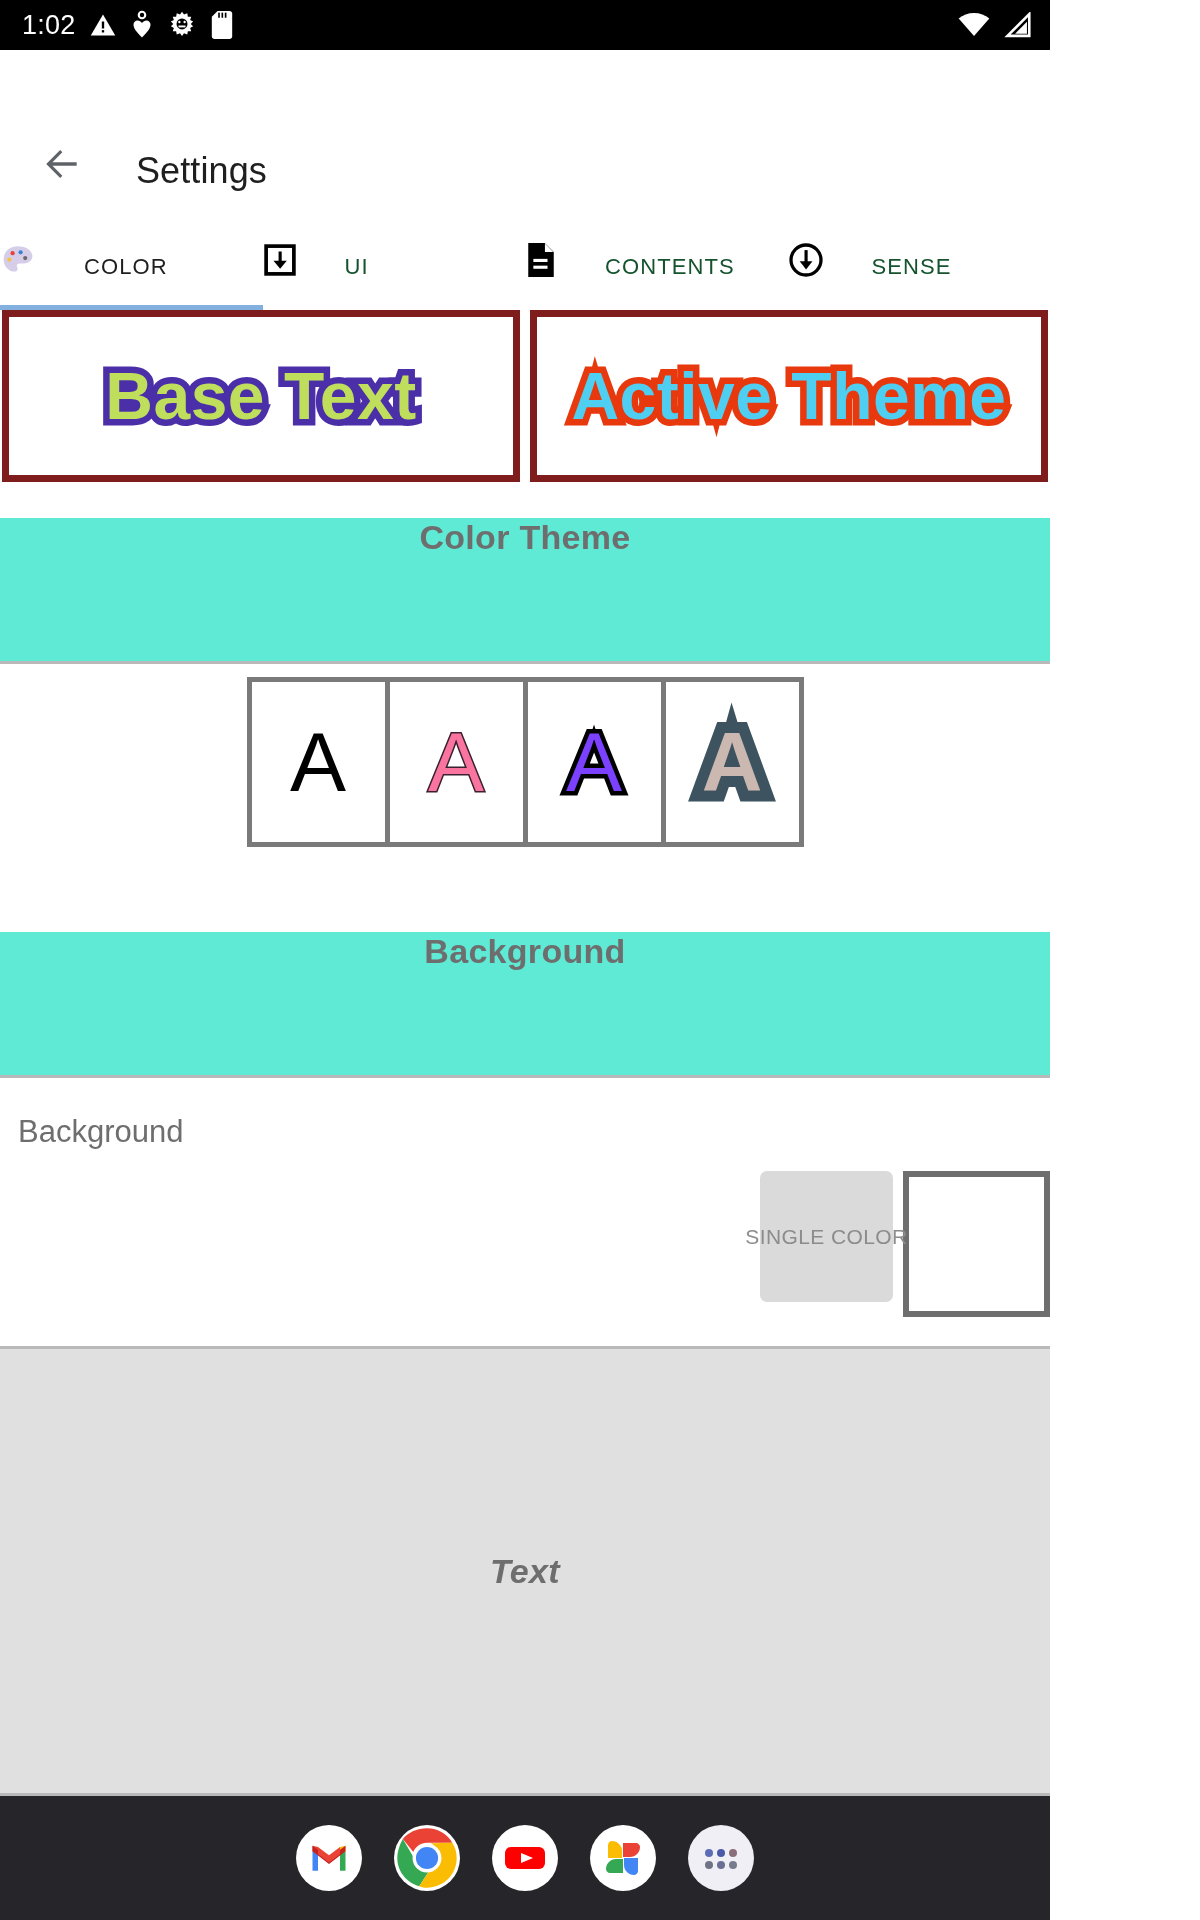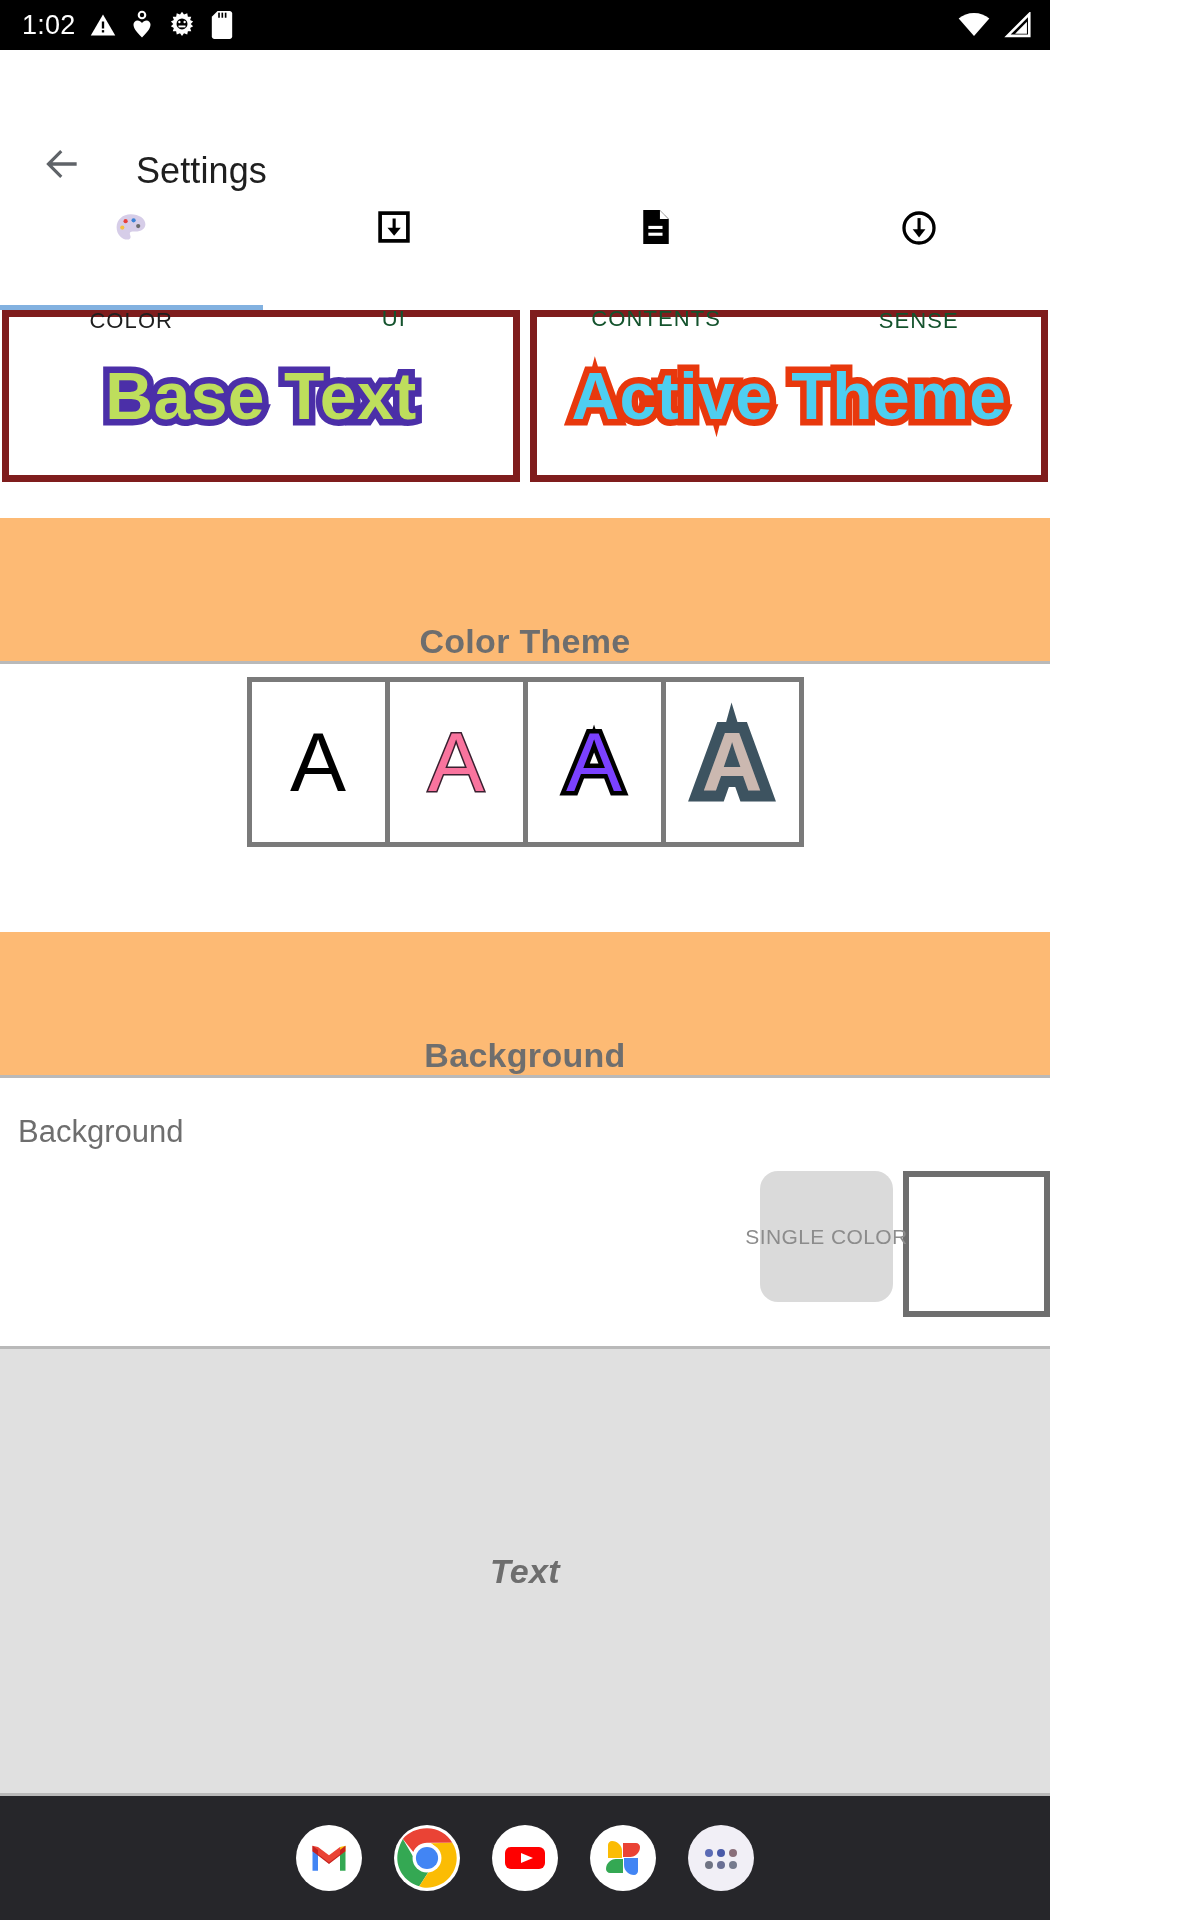"COLOR" .tab { flex-direction: column -> row }
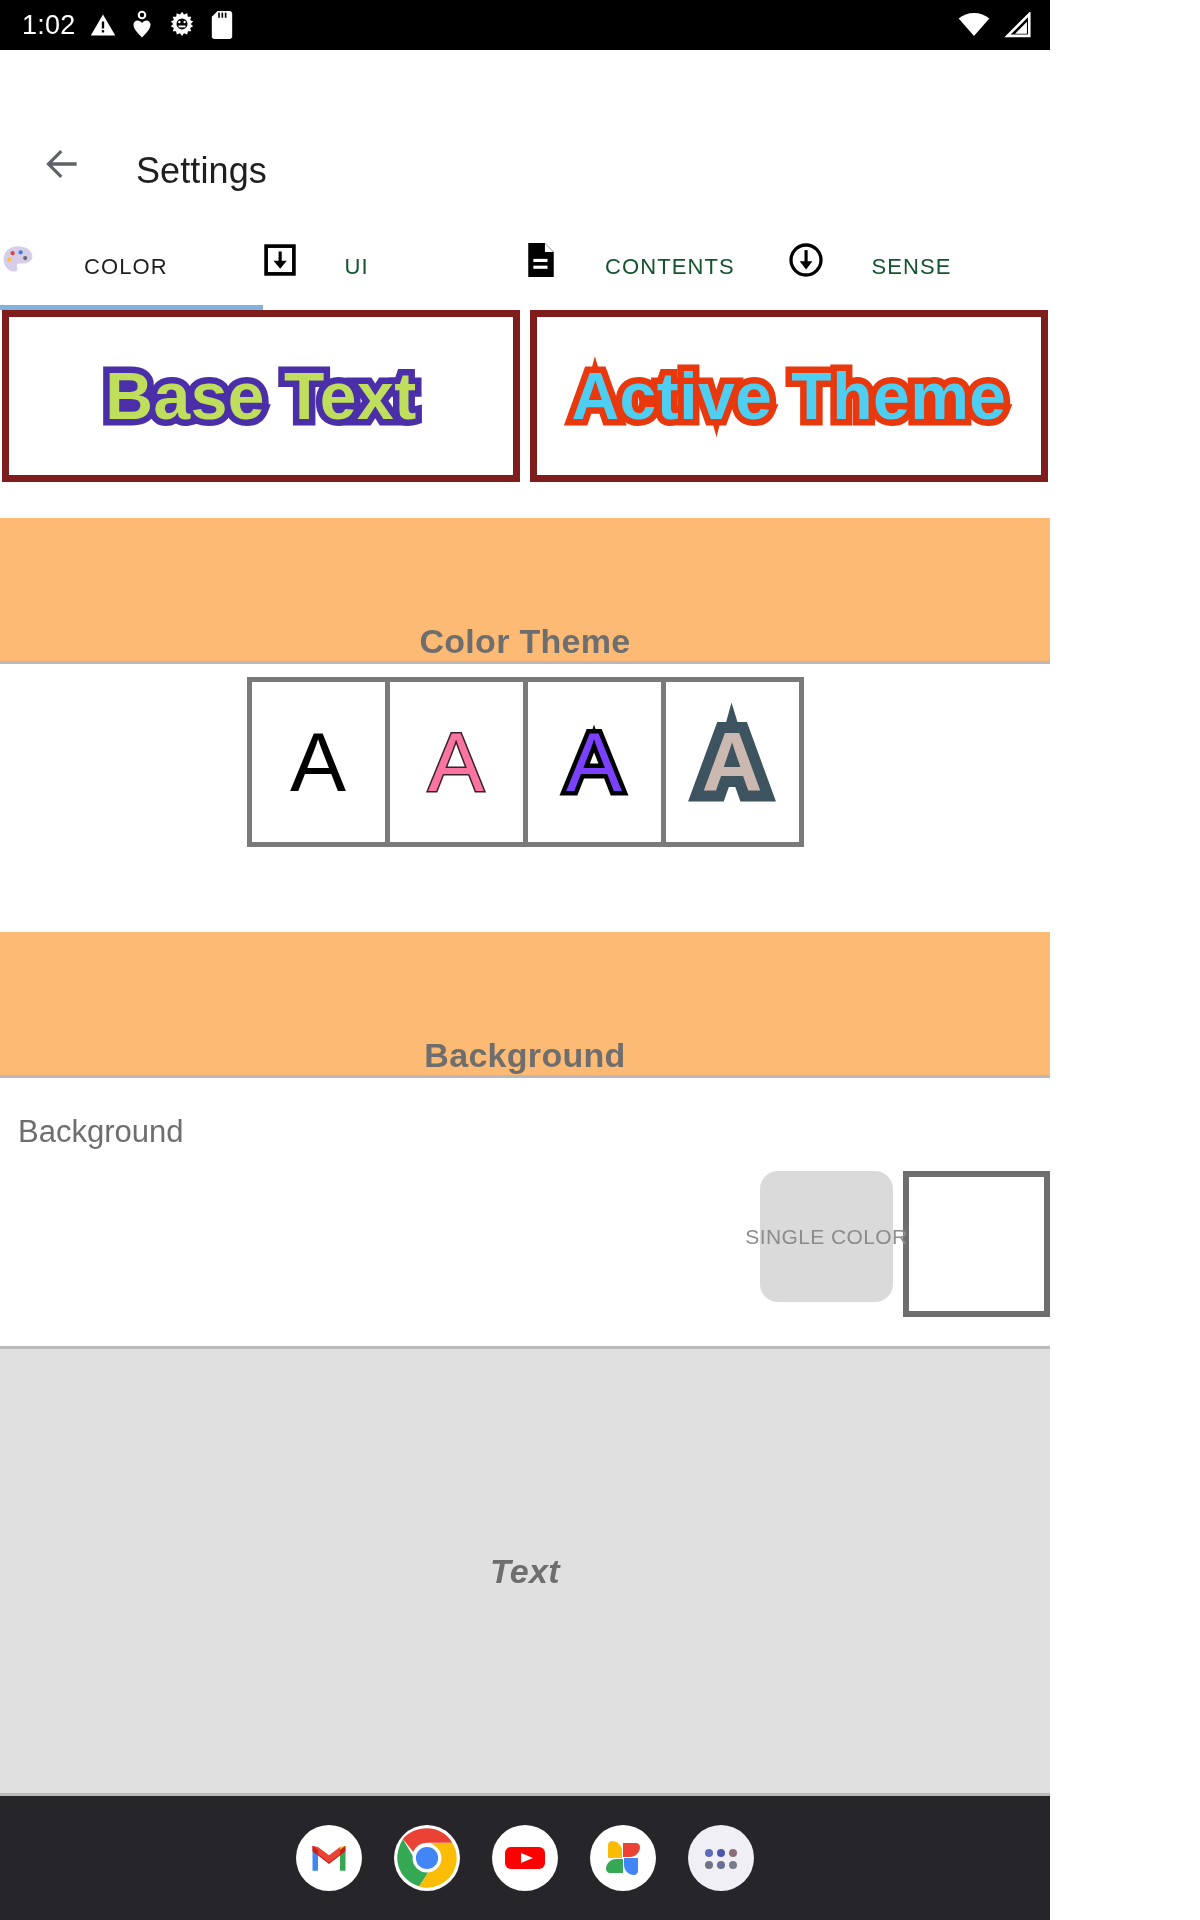"Color Theme" .section-header { align-items: flex-end -> flex-start; background: #fdba74 -> #5eead4 }
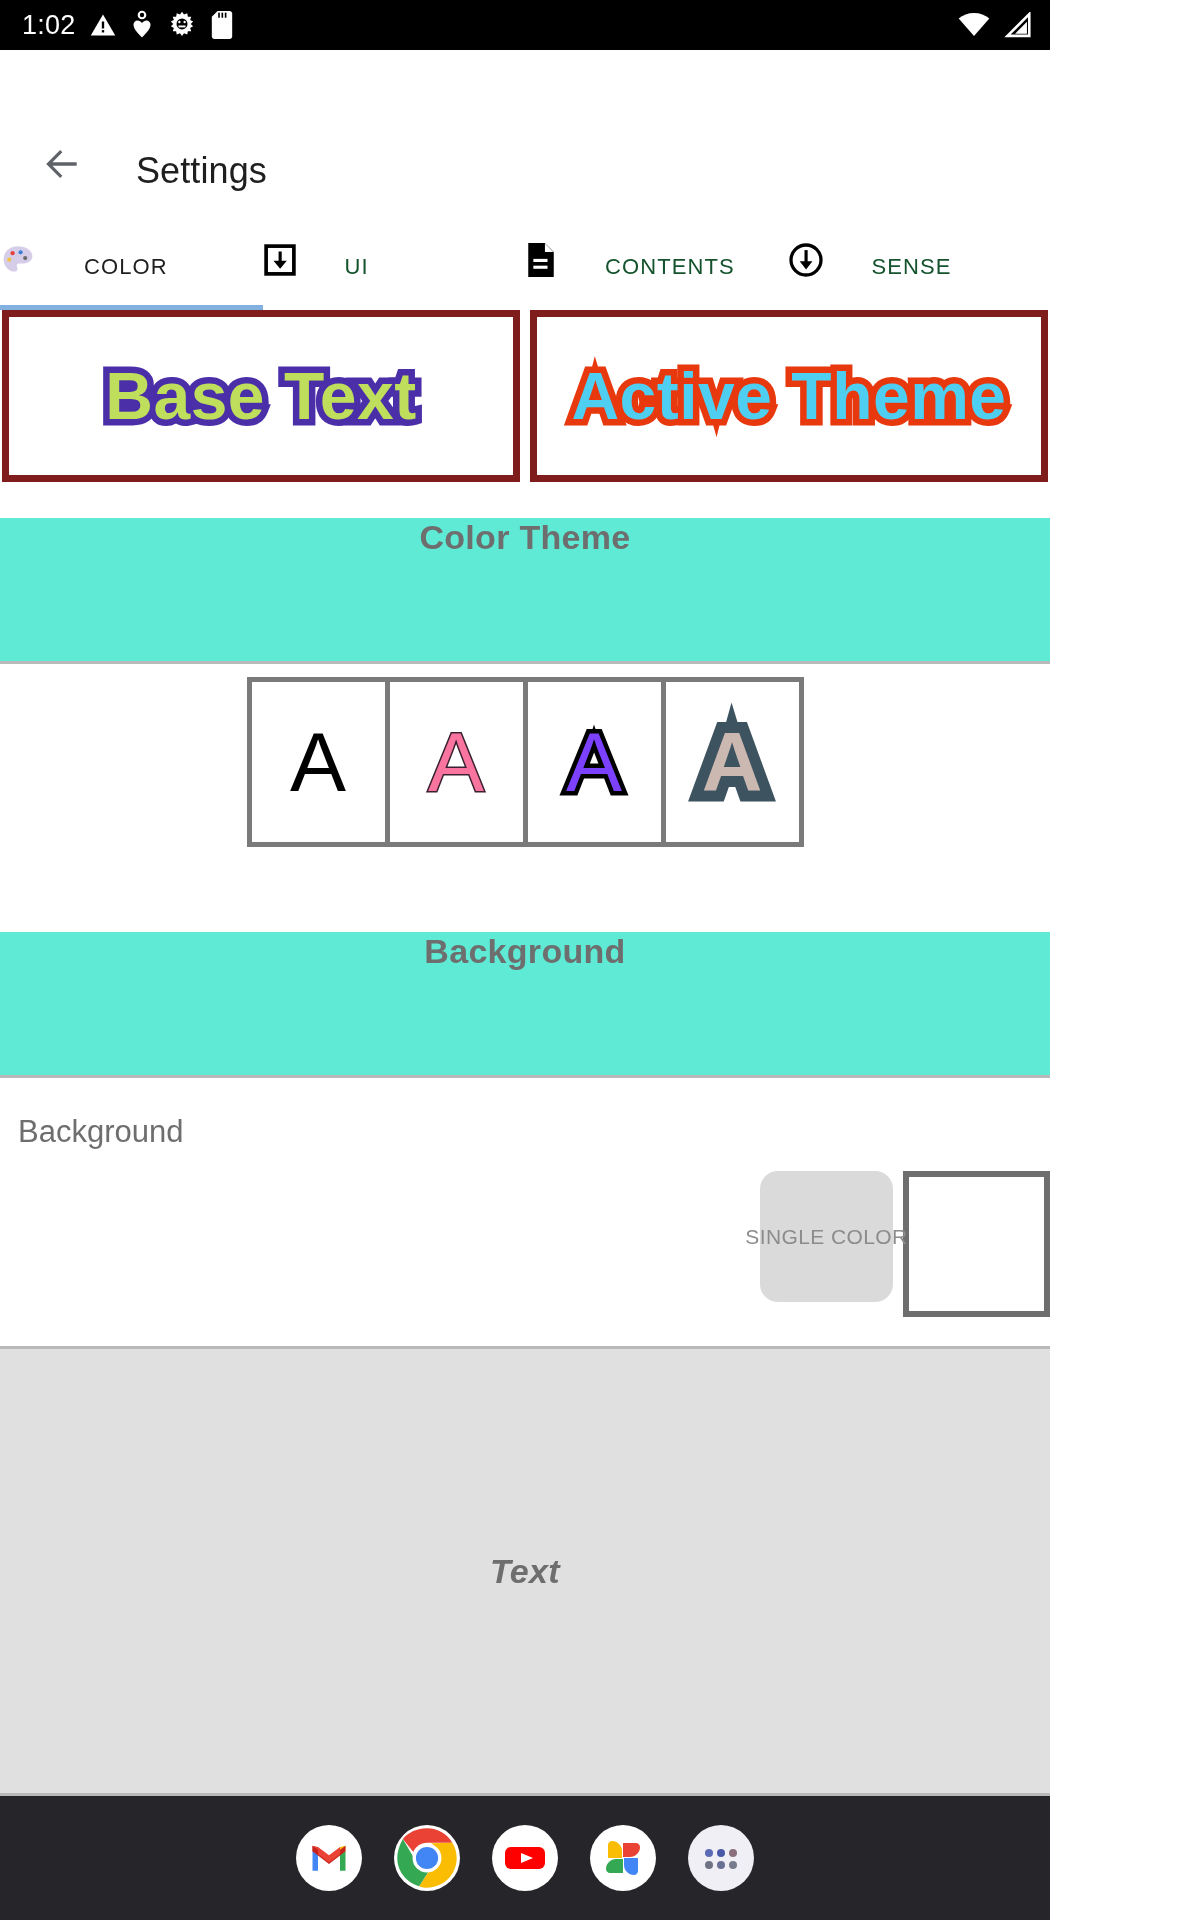"SINGLE COLOR" .single-color-btn { border-radius: 18px -> 7px }
